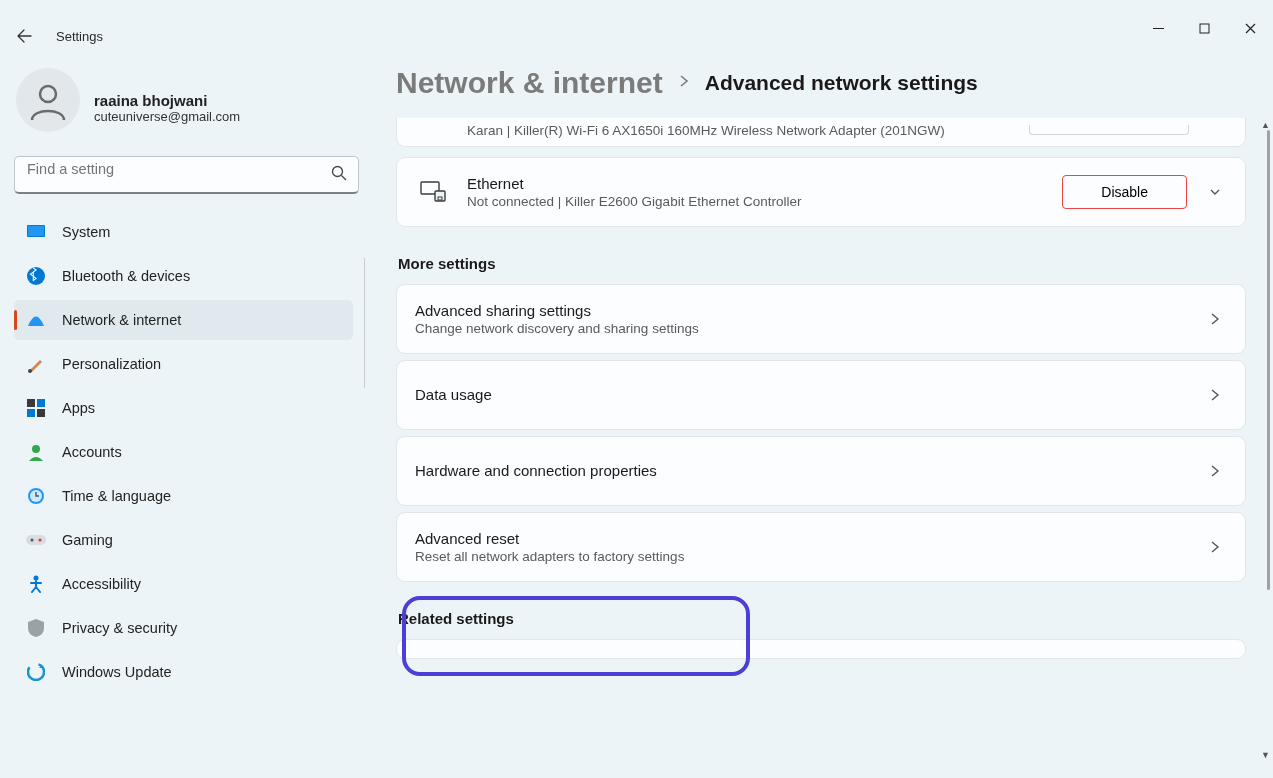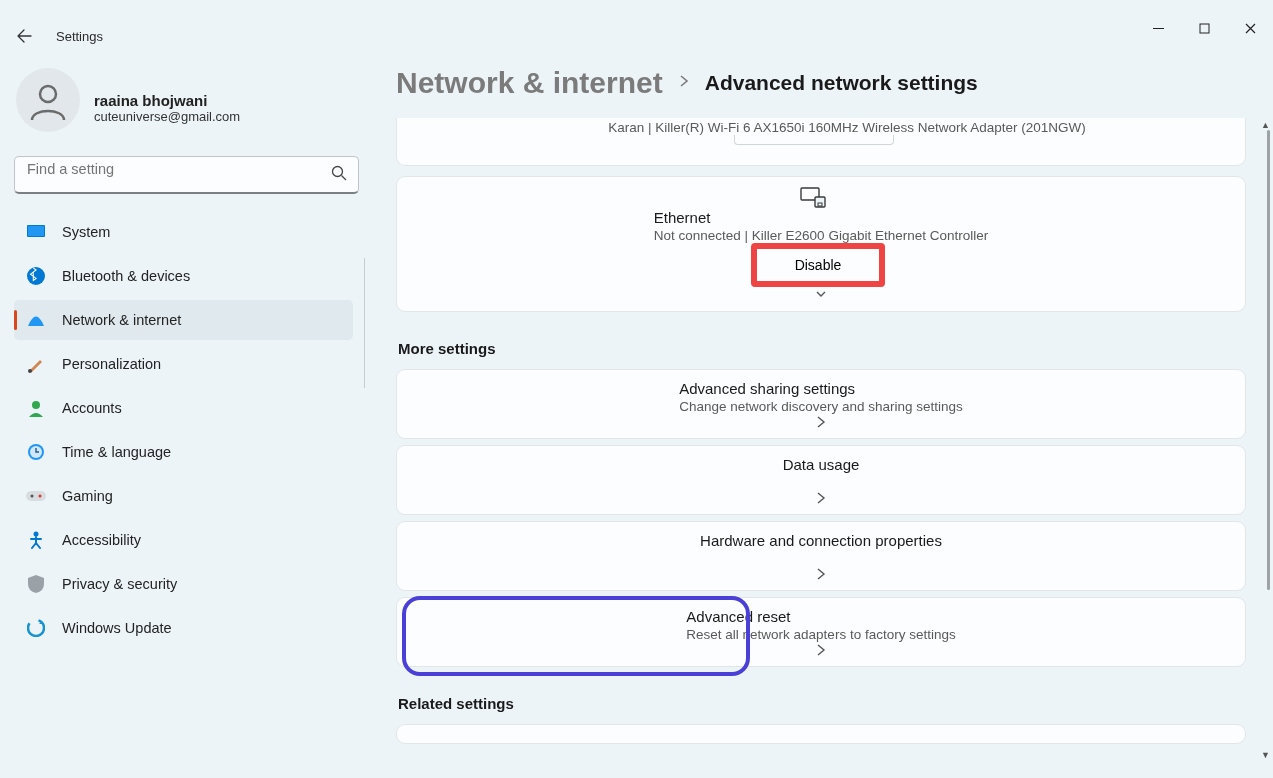"Karan | Killer(R) Wi-Fi 6" .card-row { flex-direction: column -> none }
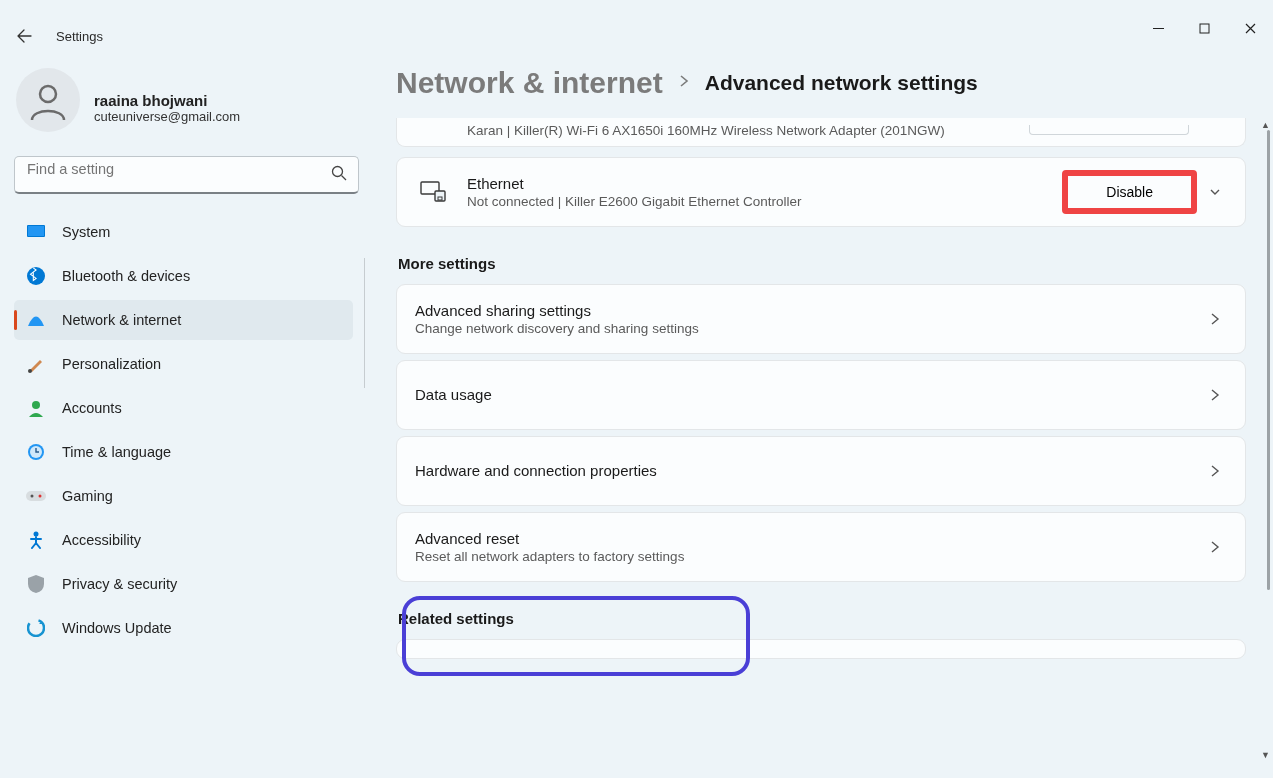"Disable" .disable-btn { border: 6px solid #ef4444 -> 1px solid #ef4444; margin-right: 6px -> 16px }
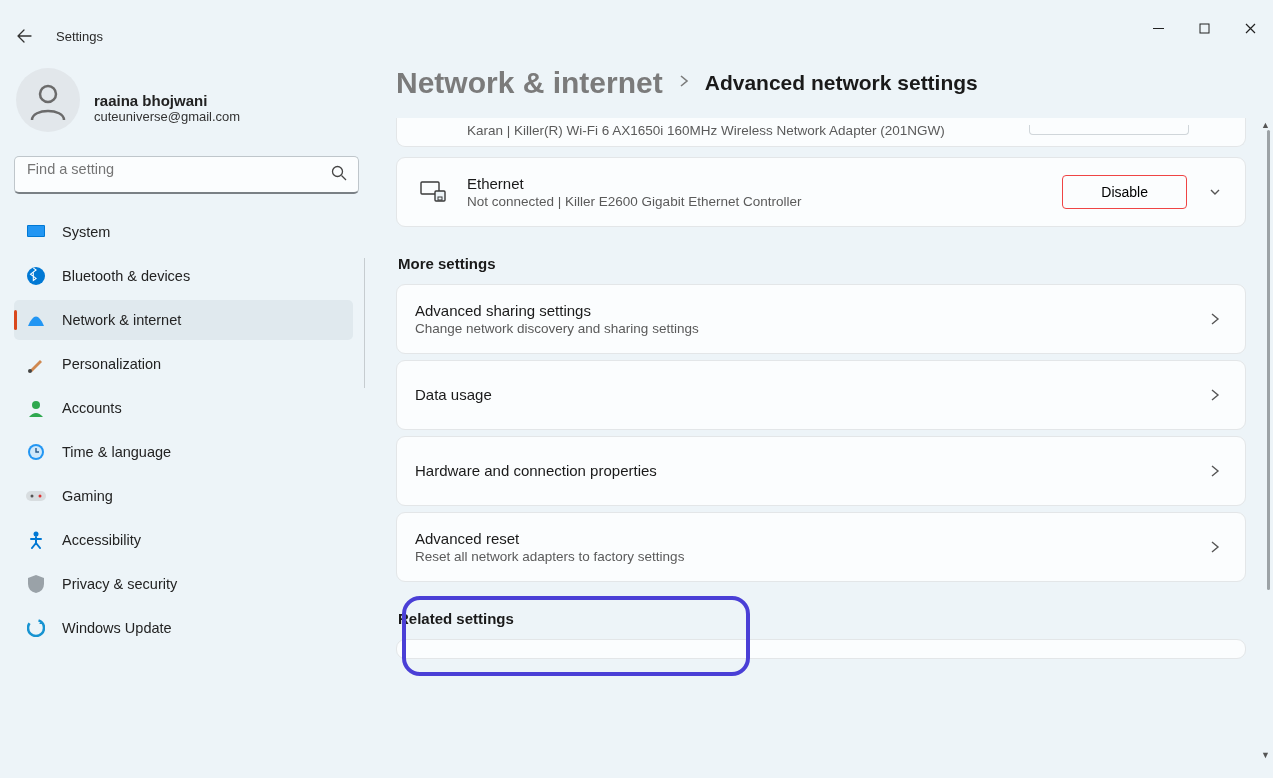"Apps" li.nav-item { html: none -> <li> <span> <svg> <rect></rect> <rect></rect> <rect></rect> <rect></rect> </svg> </span> <span>Apps</span> </li> }
